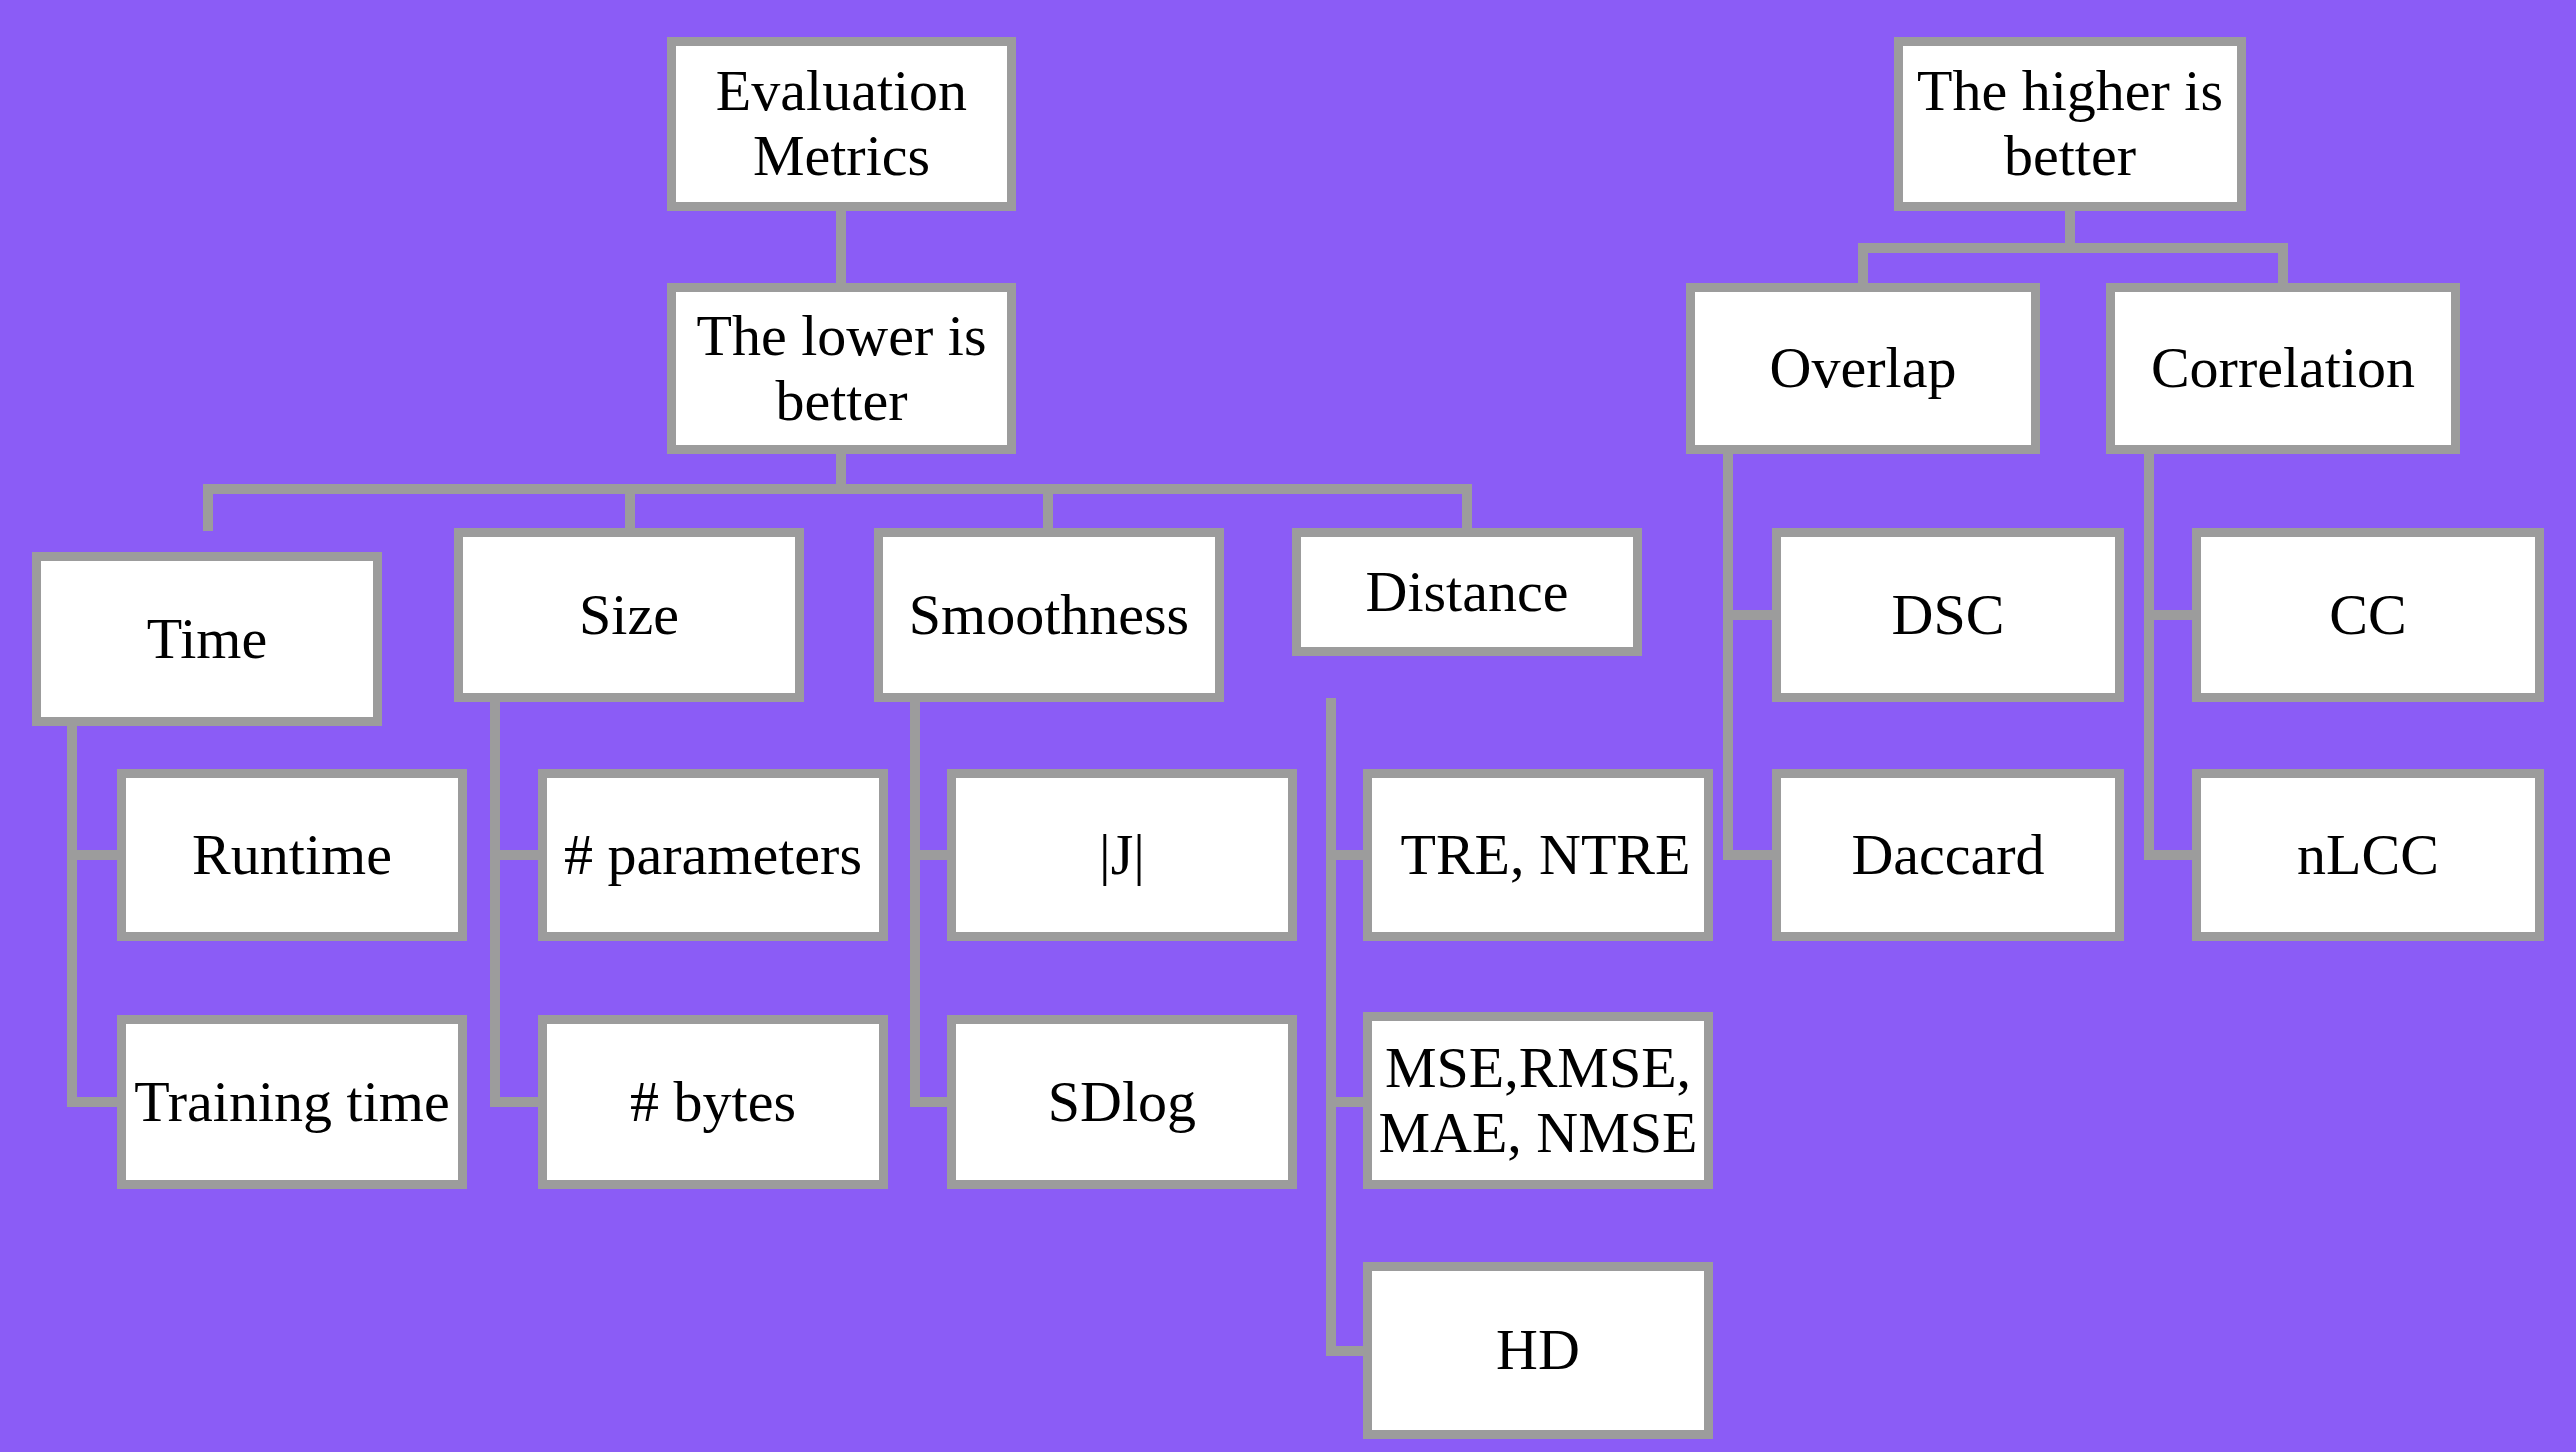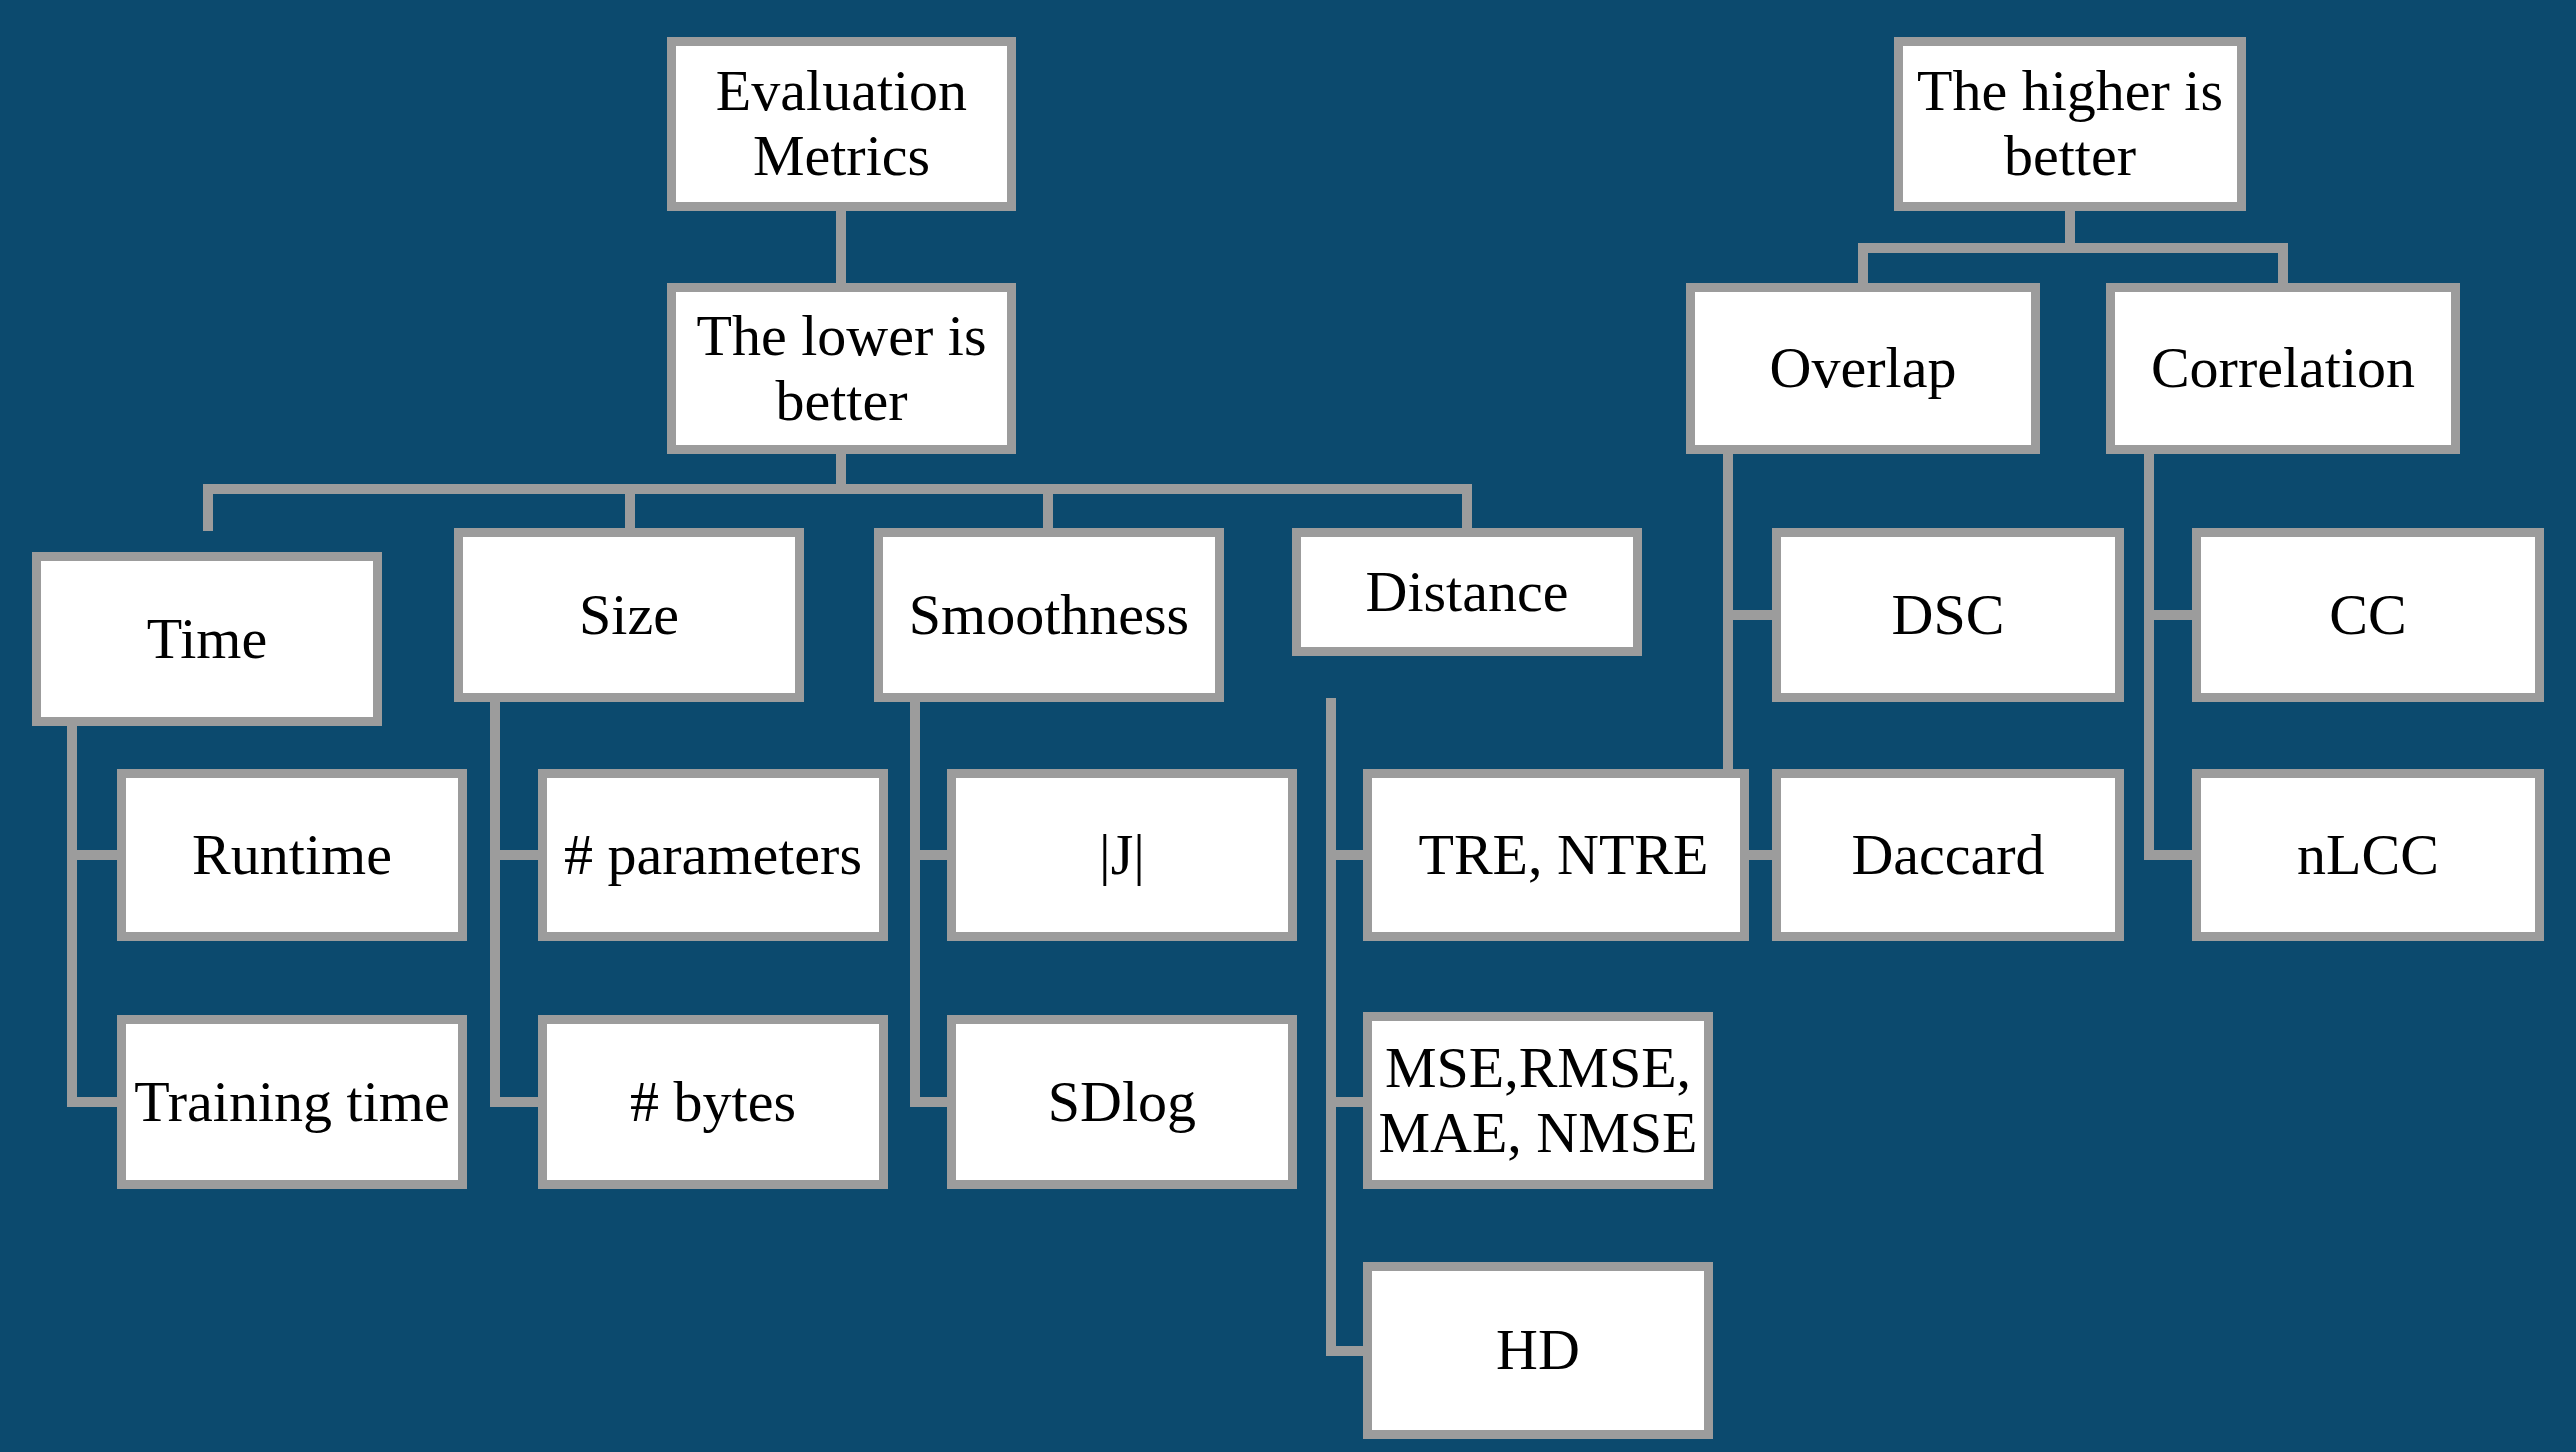"Evaluation Metrics" #canvas { background: #0c4a6e -> #8b5cf6 }
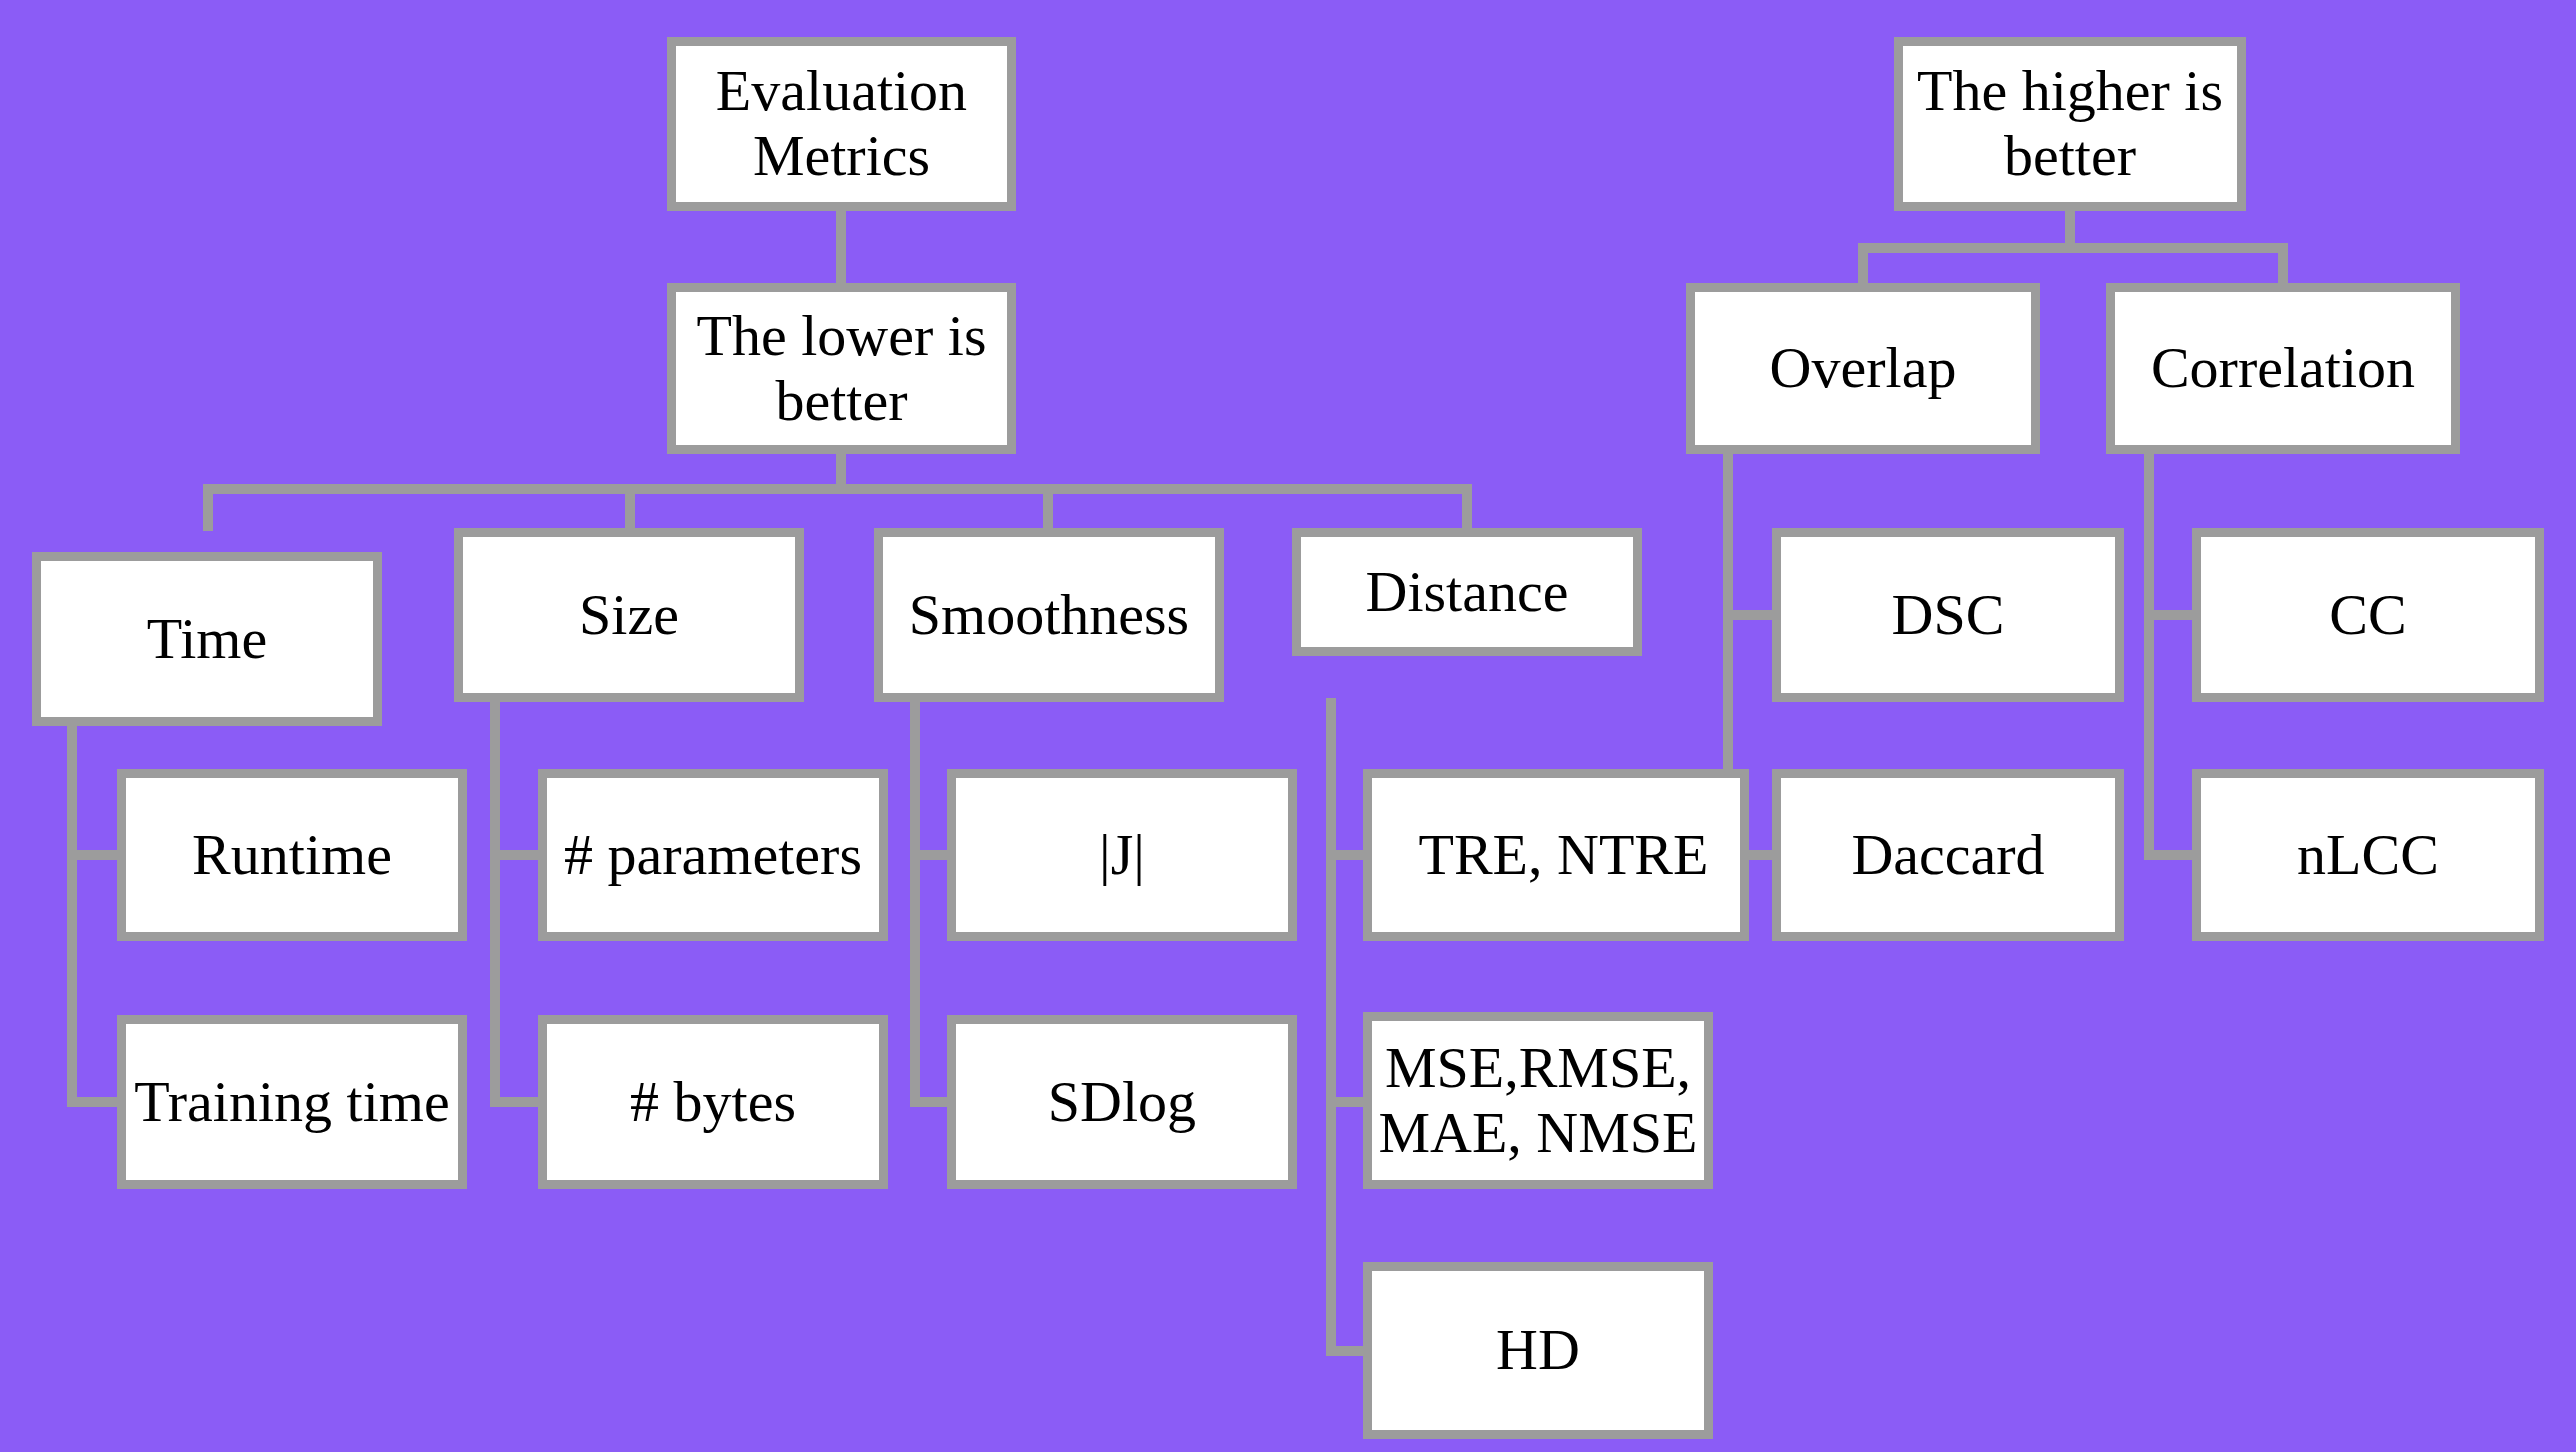"TRE, NTRE" div.box { width: 386px -> 350px }
